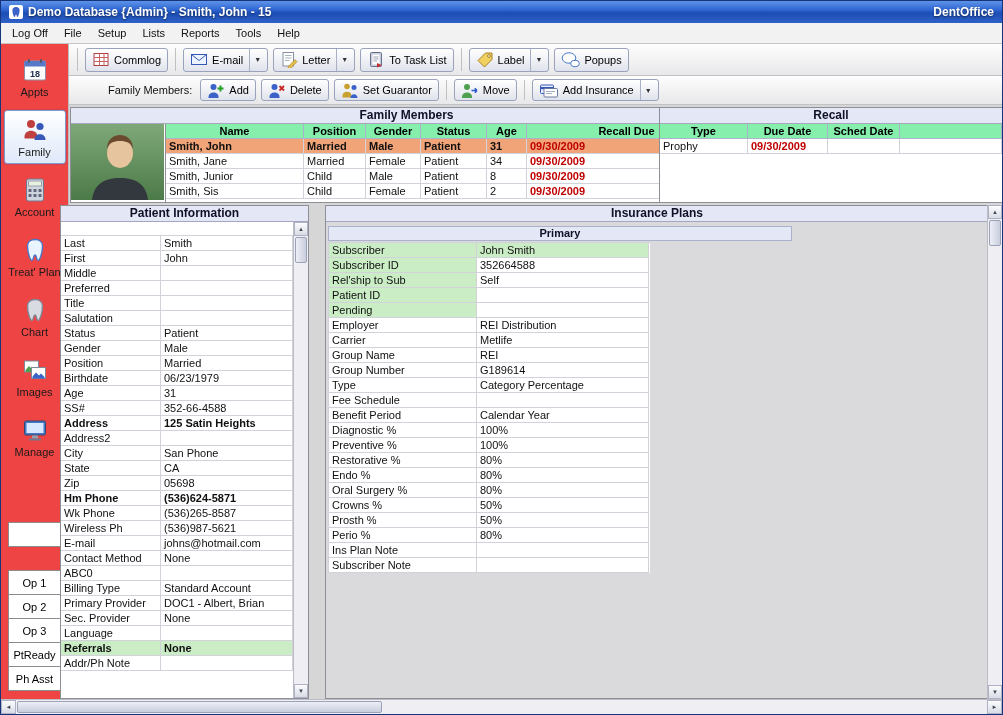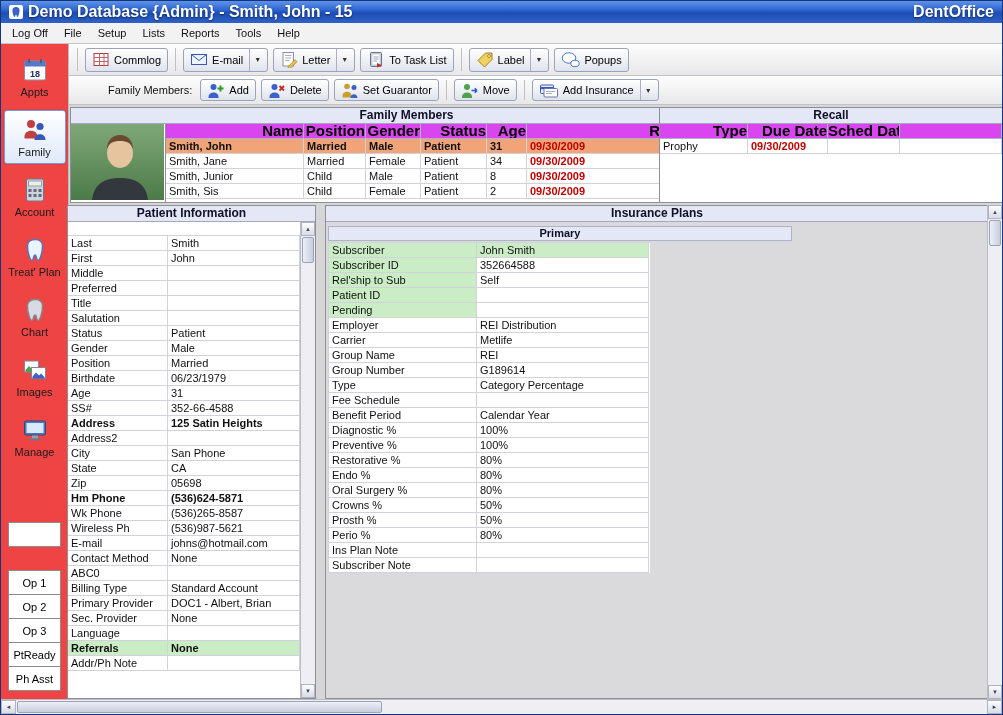"Demo Database {Admin} - Smith," .titlebar { font-size: 16px -> 12px }
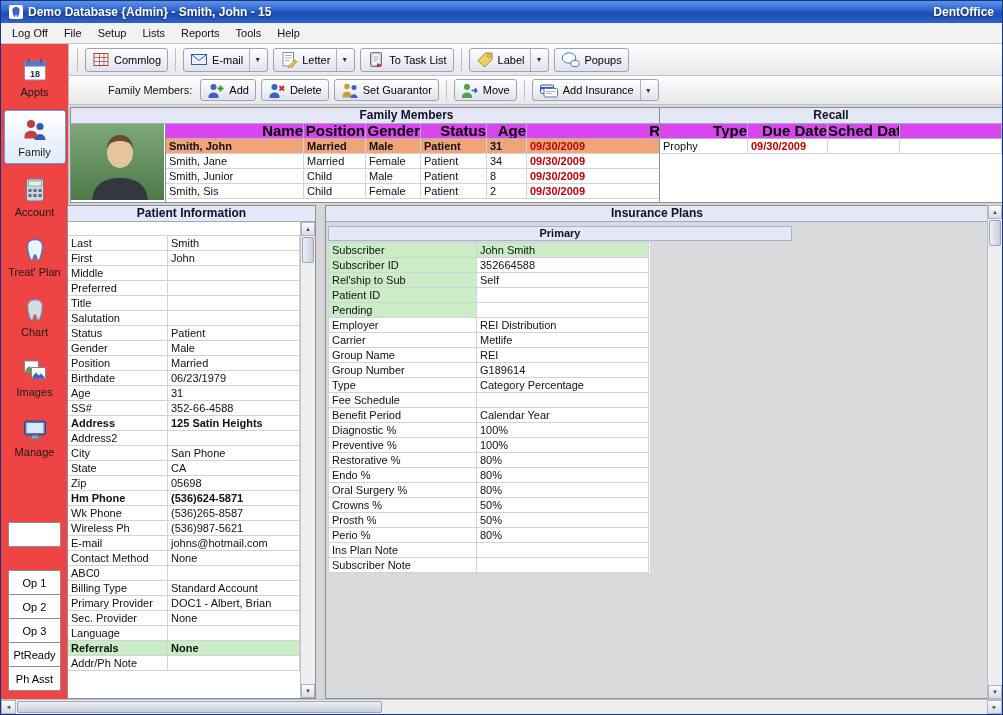"Name" .hc { background: #d946ef -> #86efac; font-size: 15px -> 11px; text-align: right -> center }
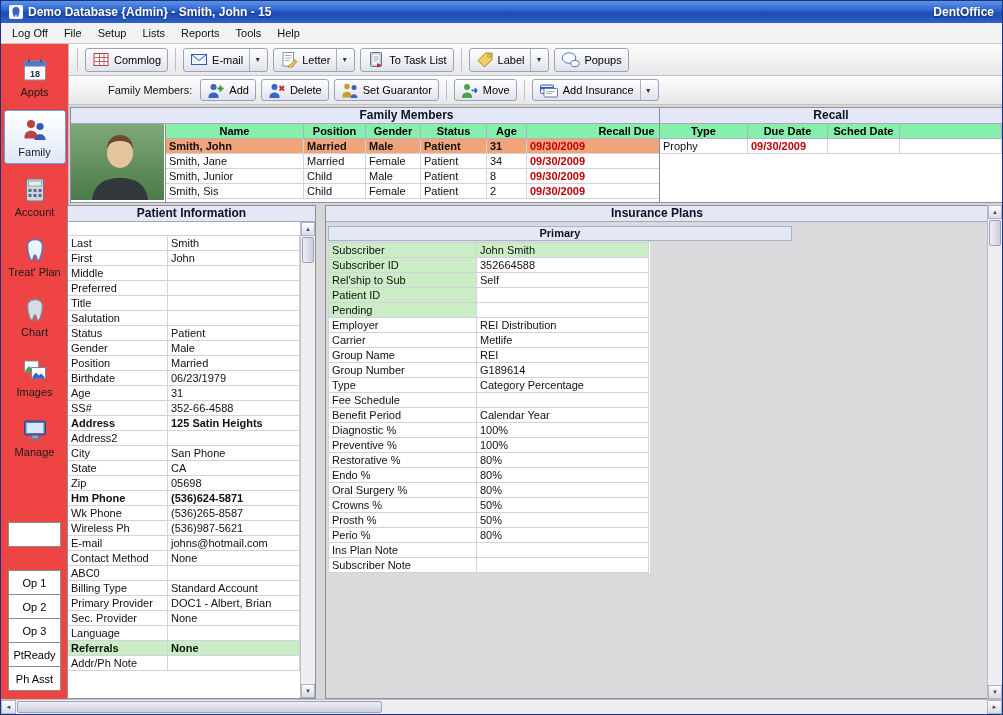"Patient Information" .pat-panel { left: 66px -> 59px }
